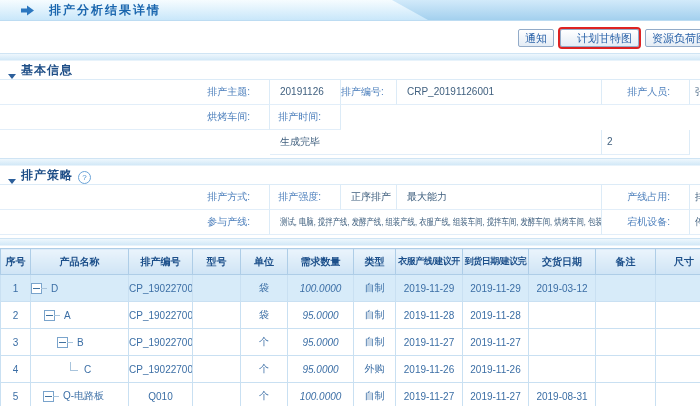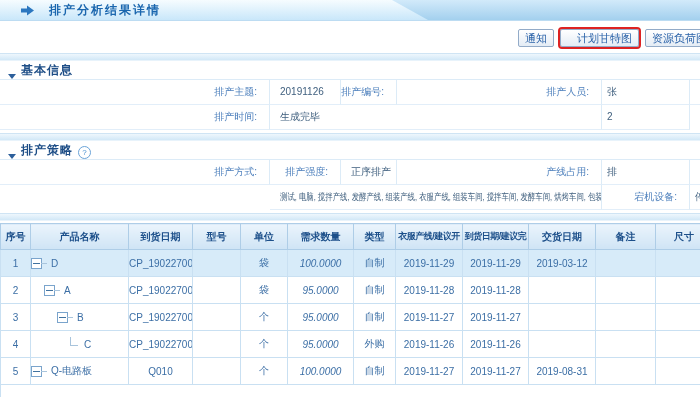"排产主题:" .flabel { padding-right: 12px -> 19px }
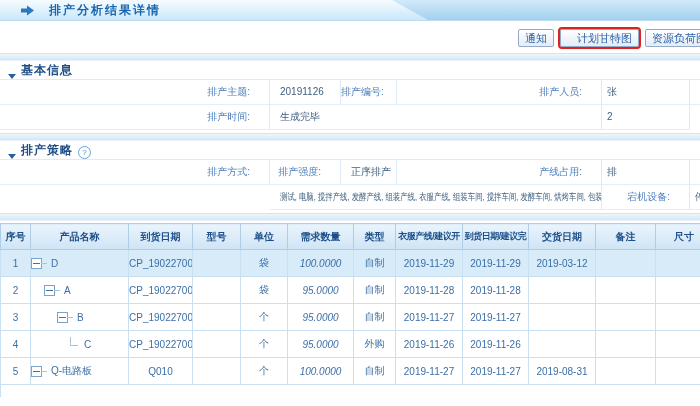"CRP_20191126001" div.fcell { html: none -> <div>CRP_20191126001</div> }
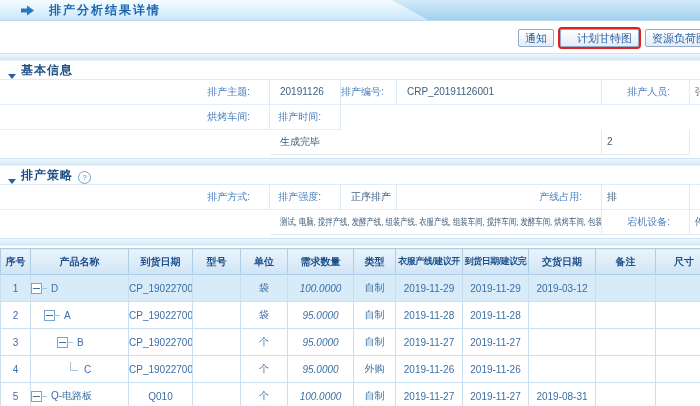"最大能力" div.fcell { html: none -> <div>最大能力</div> }
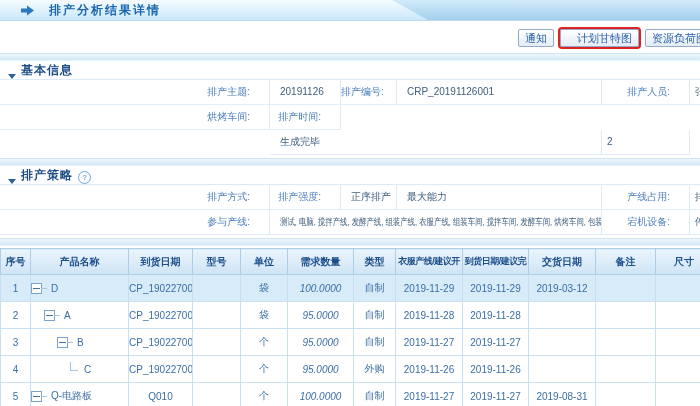"到货日期" th { text: 到货日期 -> 排产编号 }
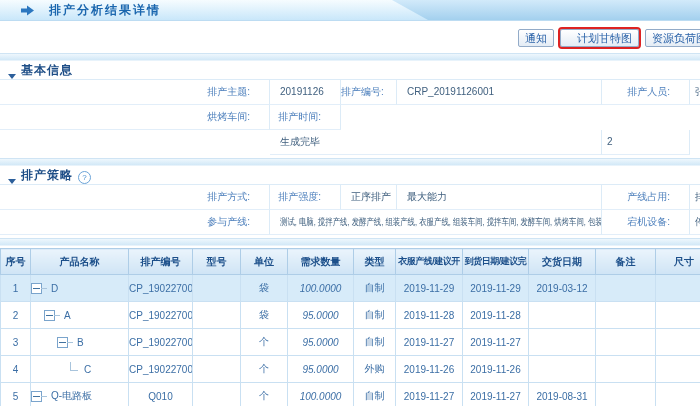"Q-电路板" div.tree { margin-left: 0px -> 12px }
